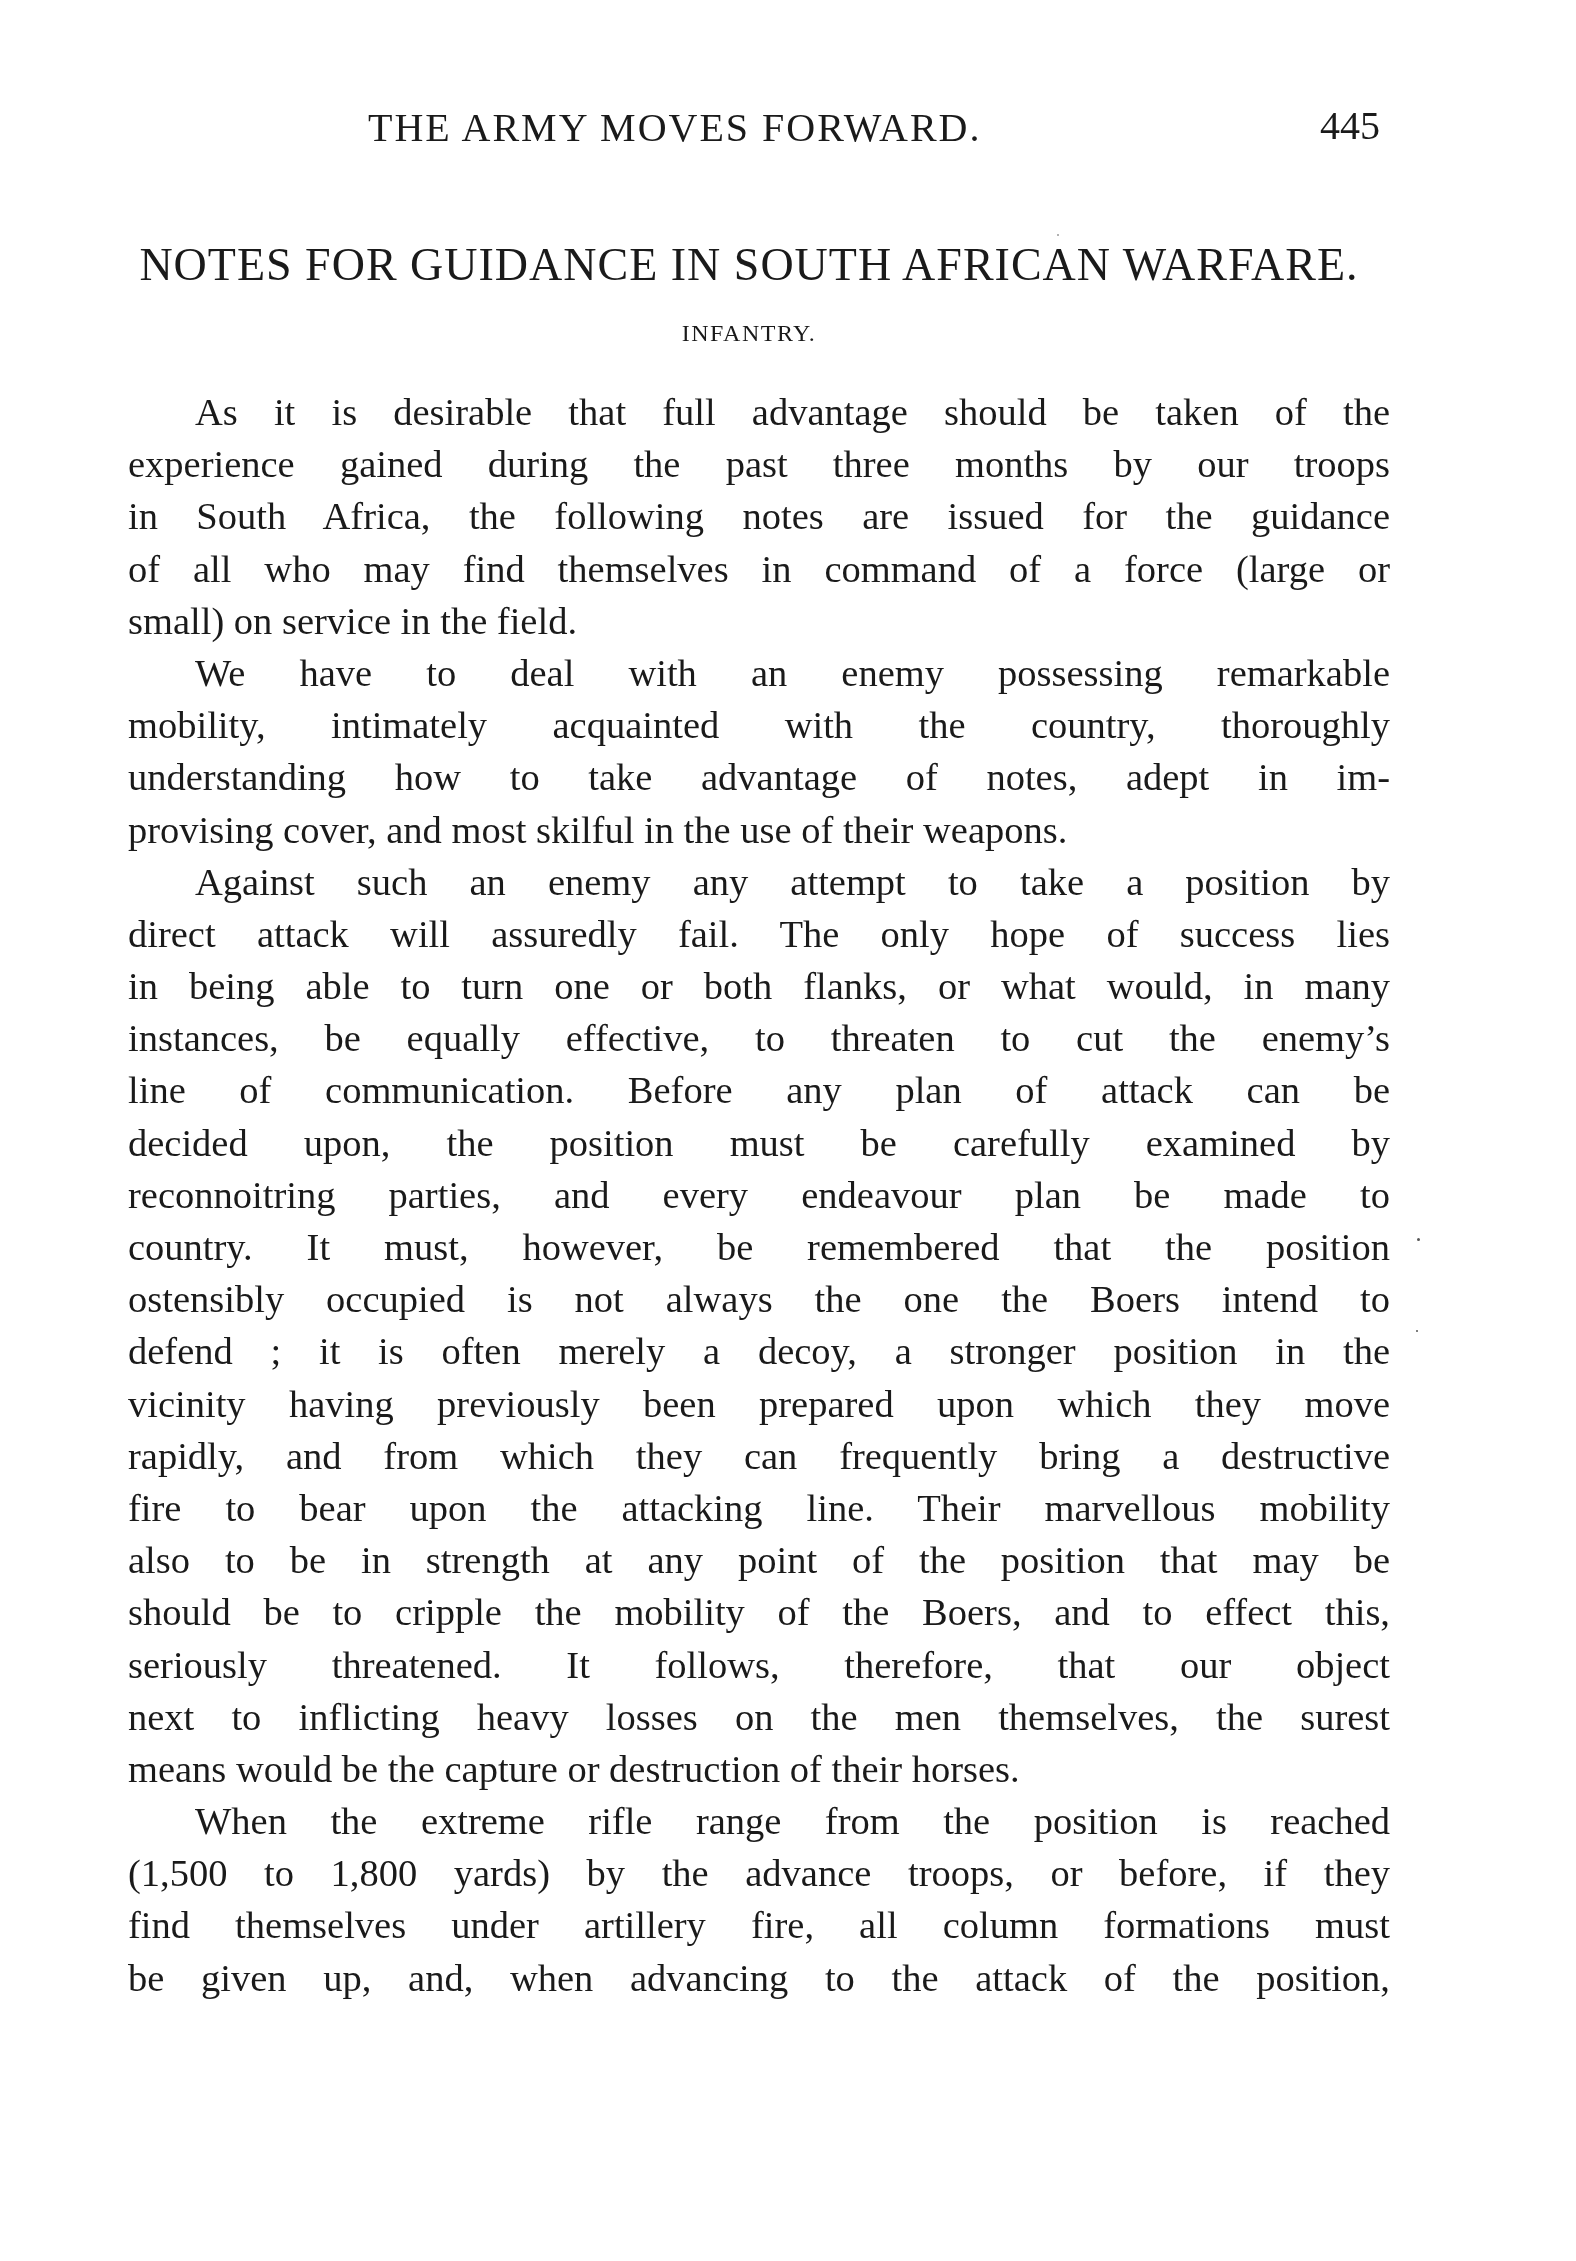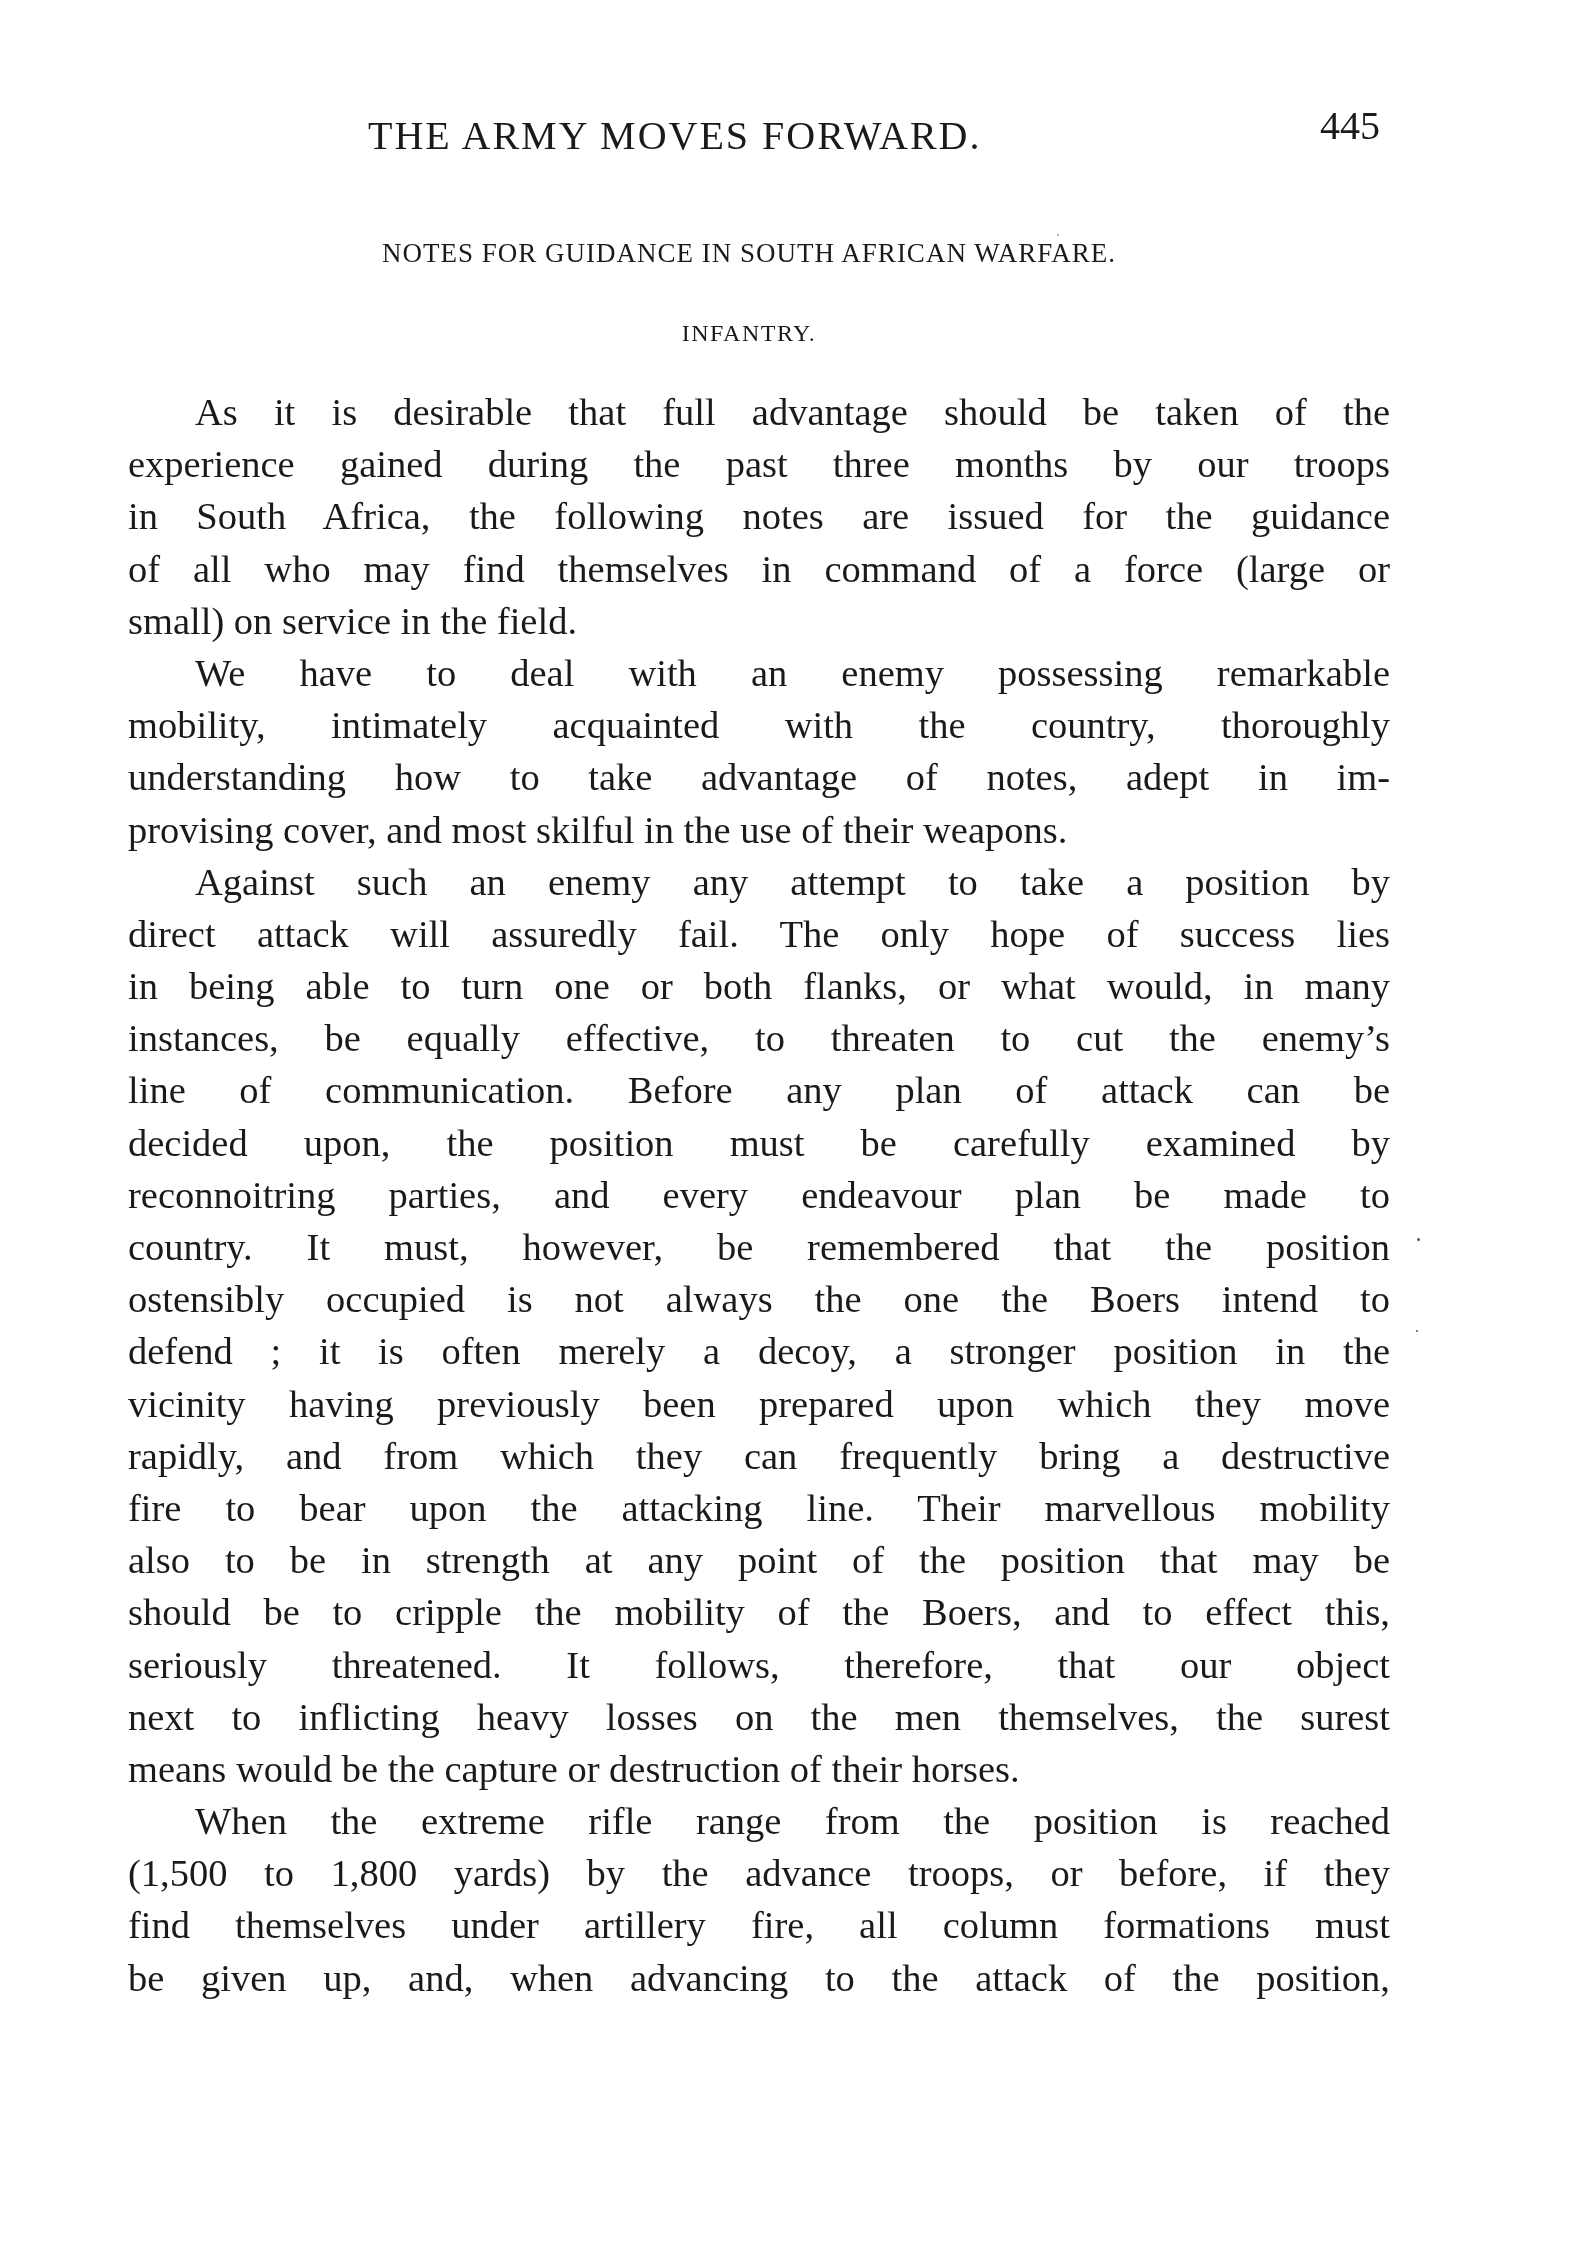"THE ARMY MOVES FORWARD." .running-title { top: 12px -> 4px }
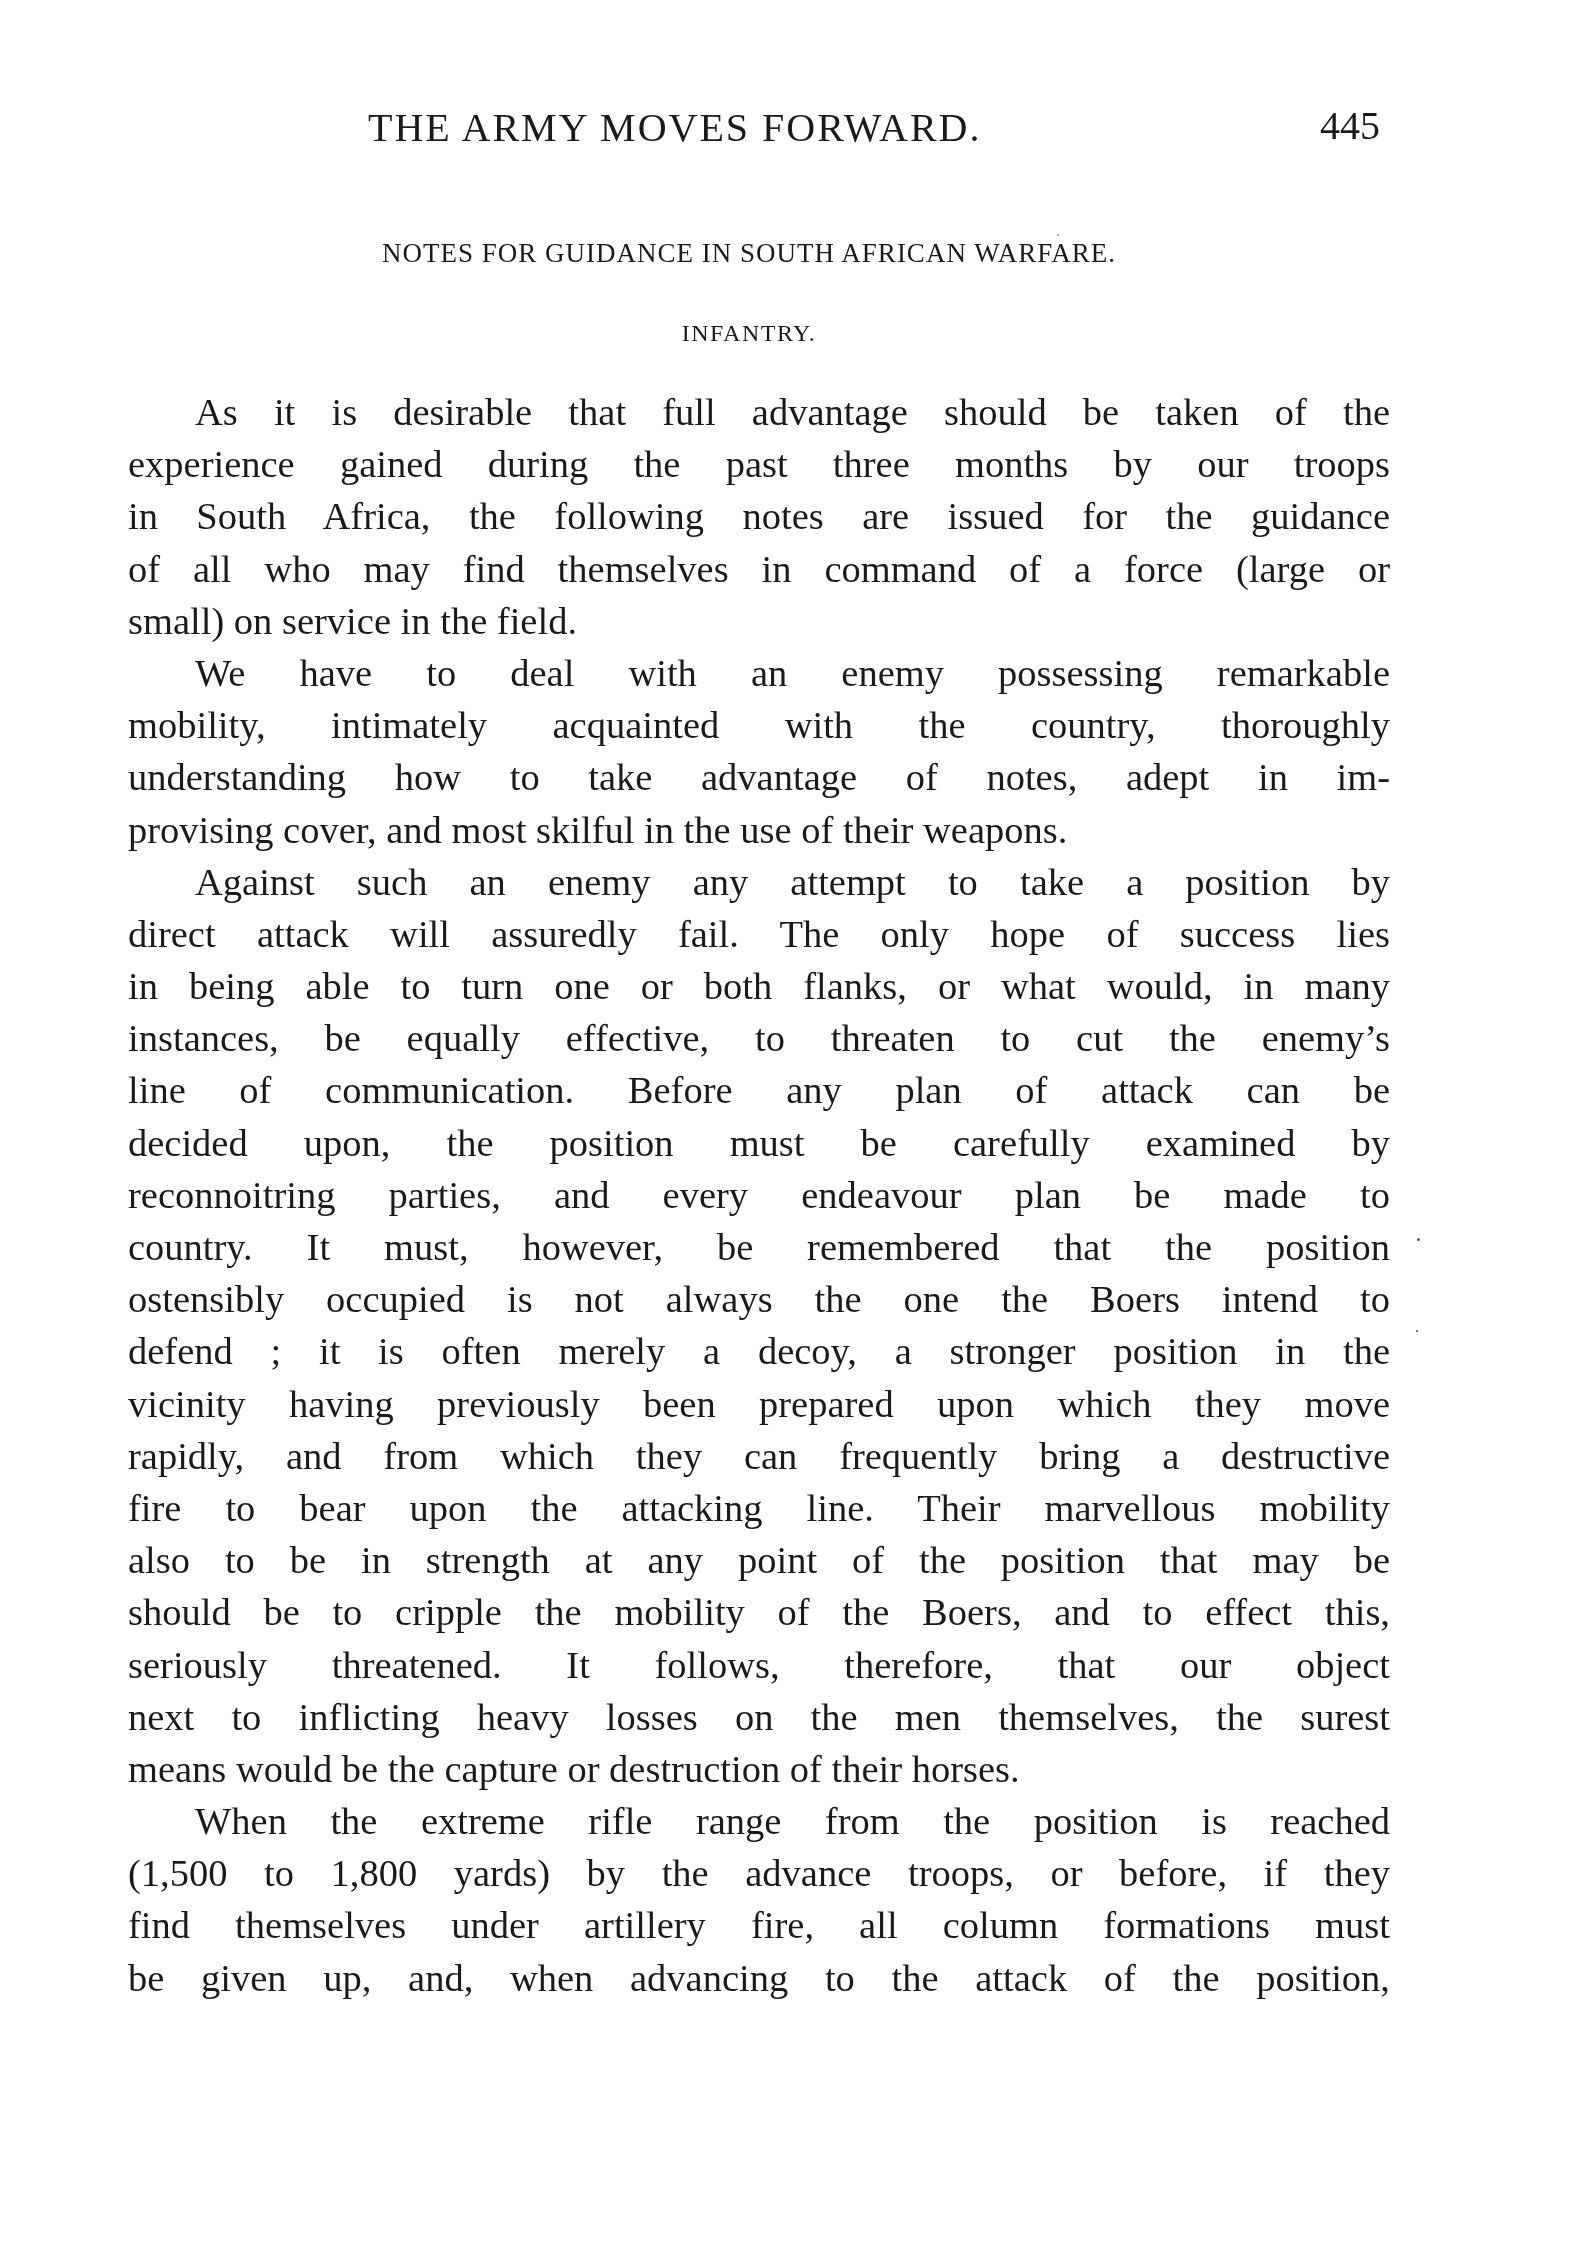"NOTES FOR GUIDANCE IN SOUTH" .section-title { font-size: 27px -> 46px }
